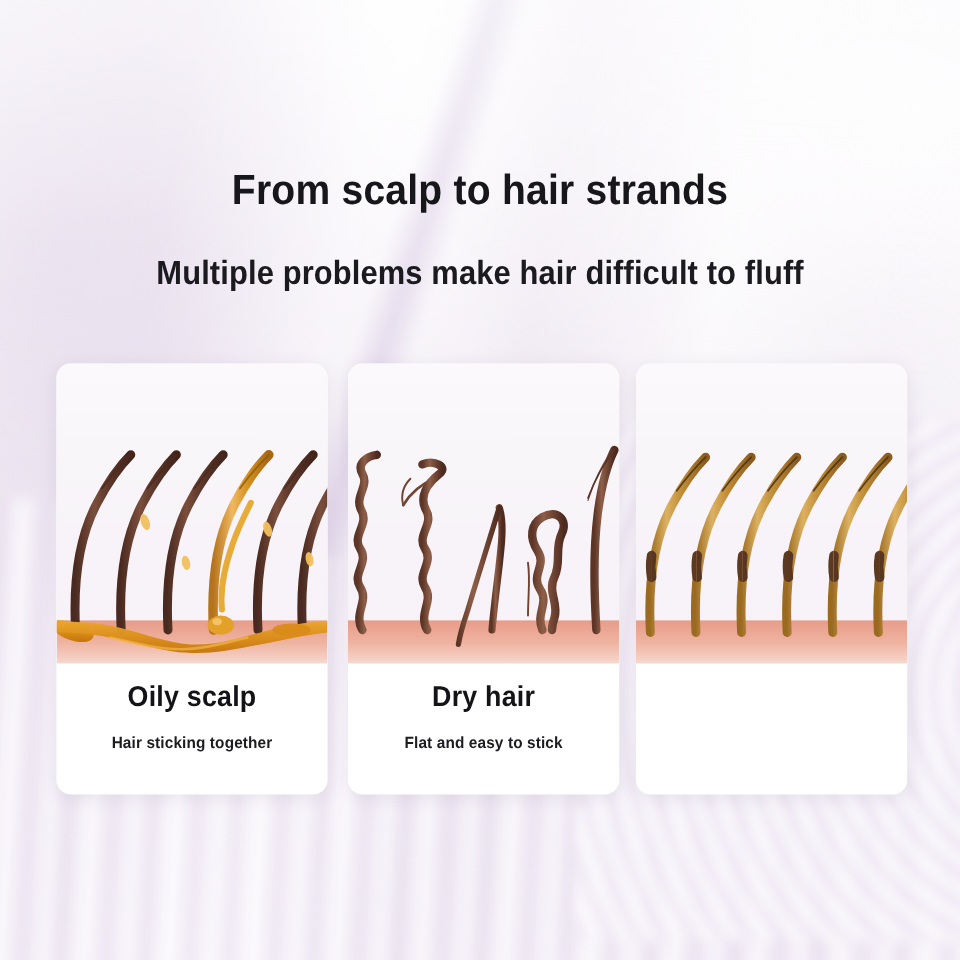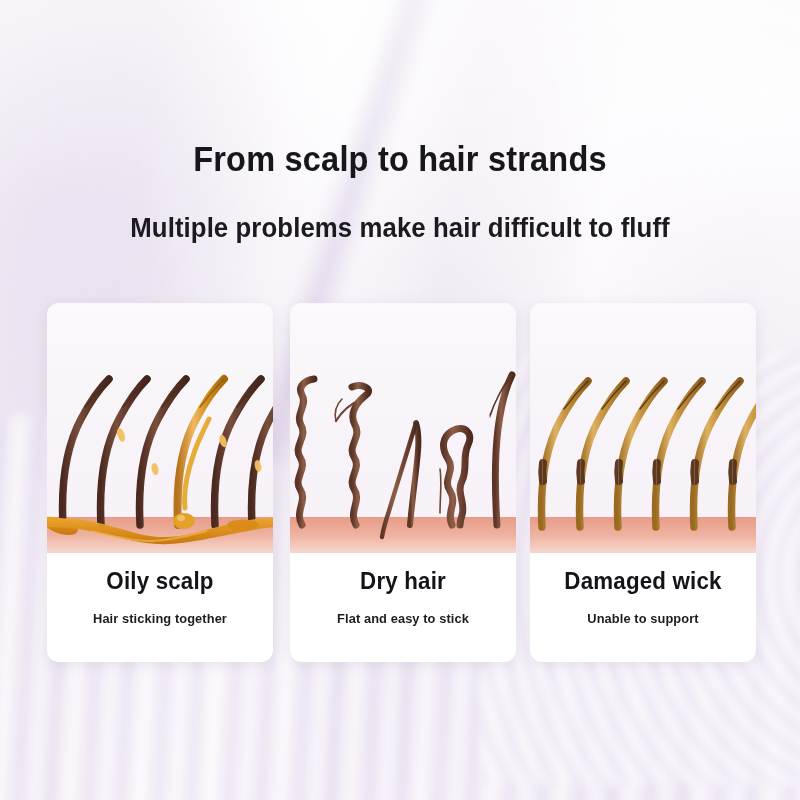"Damaged wick" div.caption { html: <div> <div>Damaged wick</div> <div>Unable to support</div> </div> -> none }
